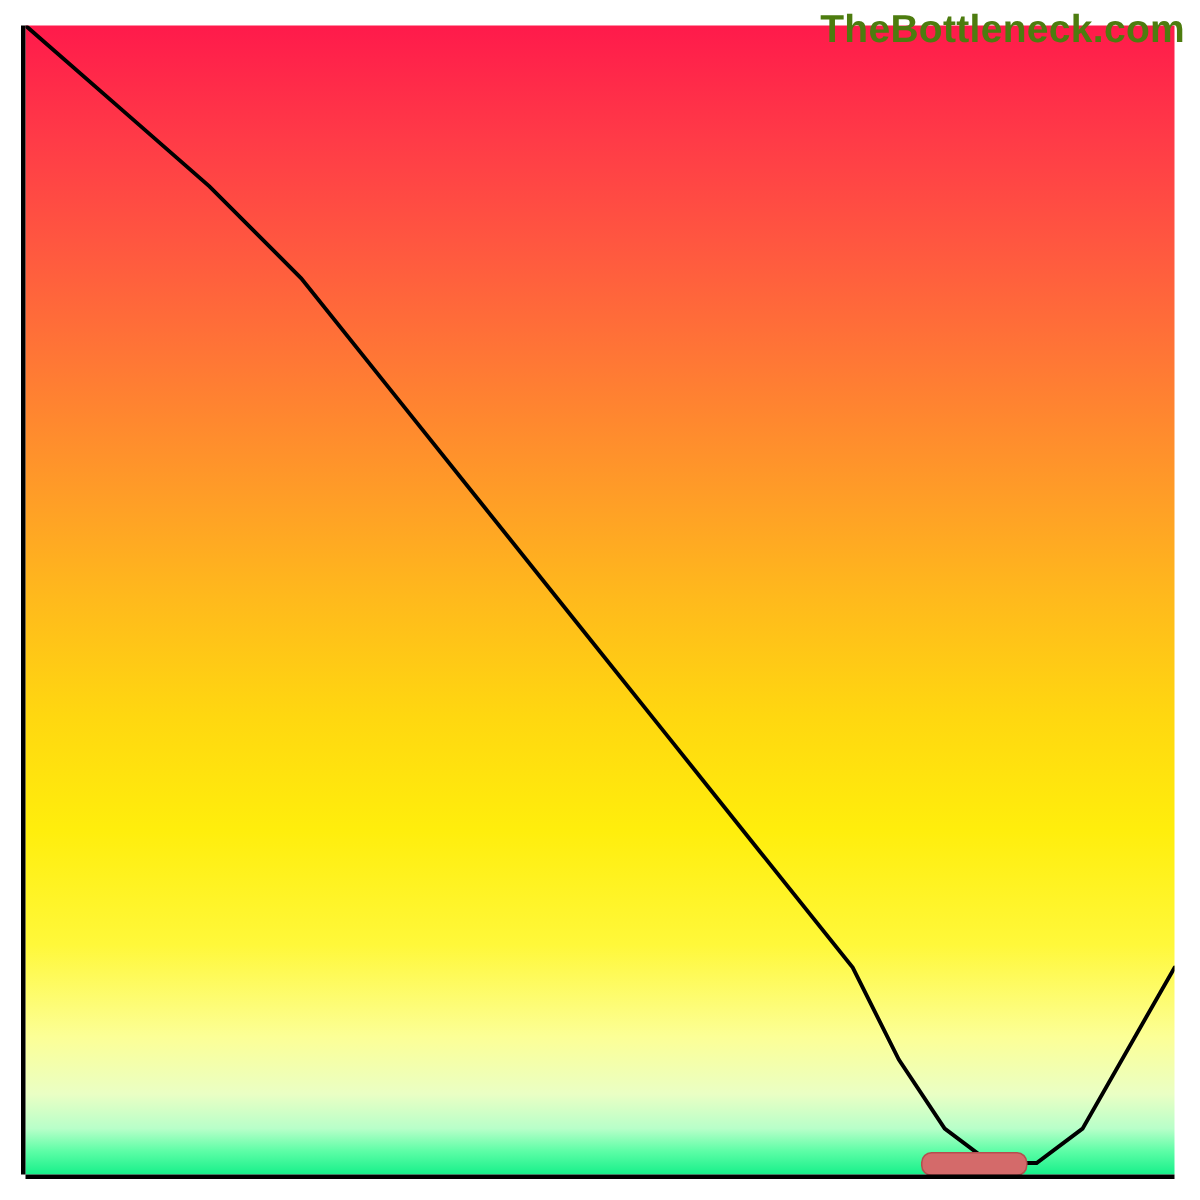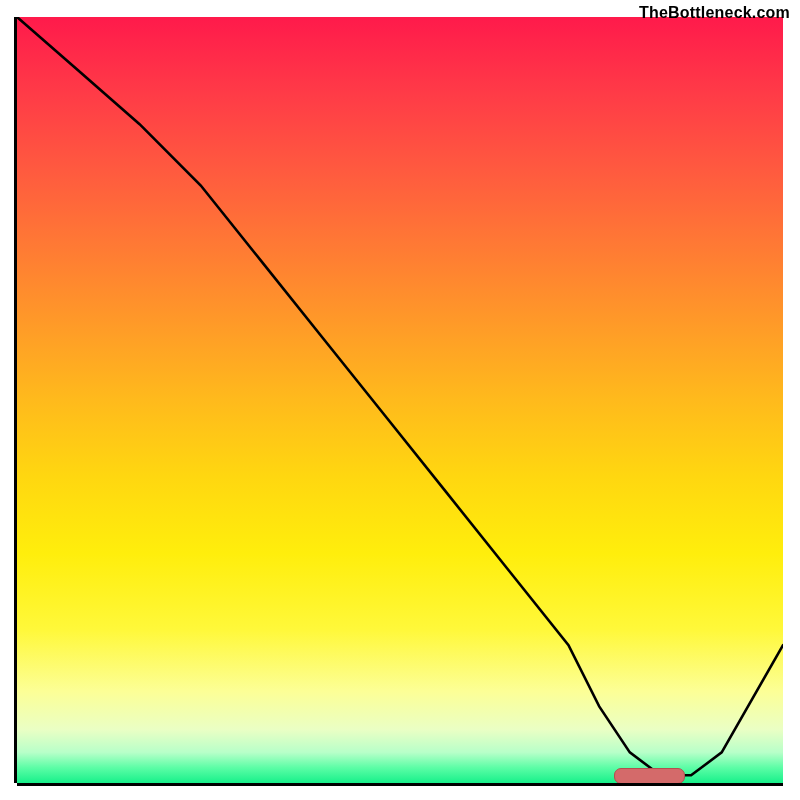"TheBottleneck.com" .watermark { color: #000000 -> #4d7c0f; font-size: 16px -> 26px }
